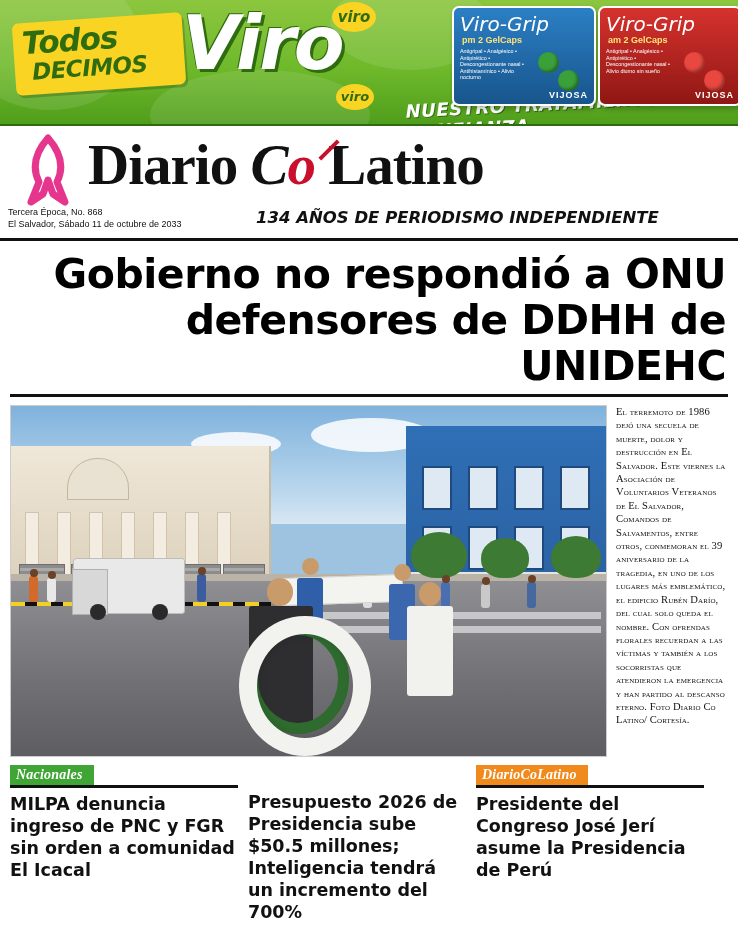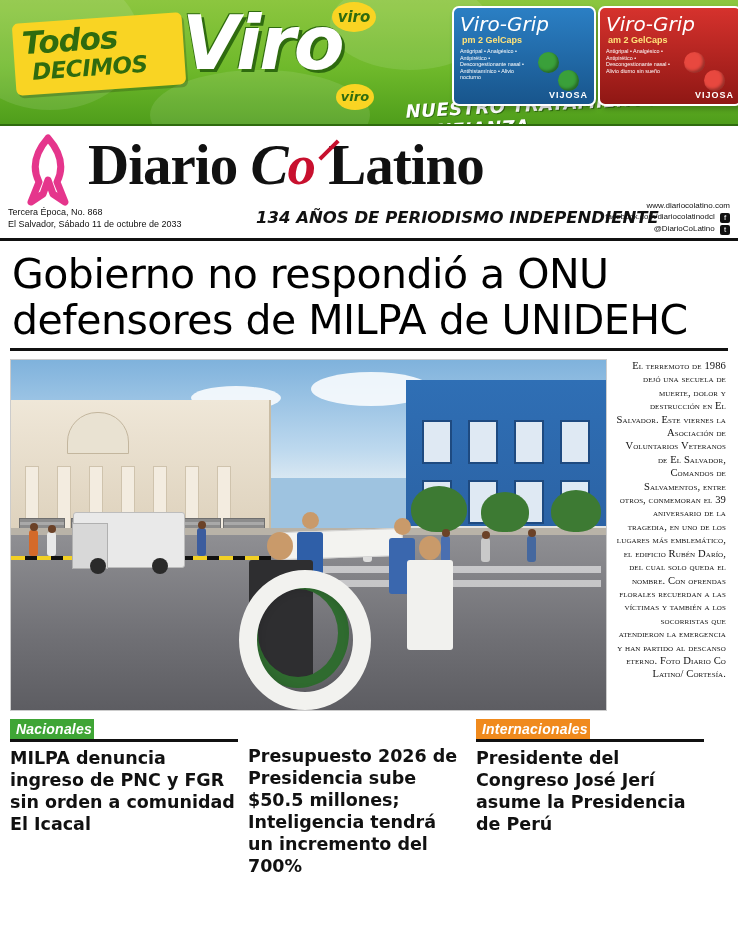"www.diariocolatino.com" div.web-info { html: <div> <div>www.diariocolatino.com</div> <div> <span>facebook.com/diariocolatinodcl</span> <span>f</span> </div> <div> <span>@DiarioCoLatino</span> <span>t</span> </div> </div> -> none }
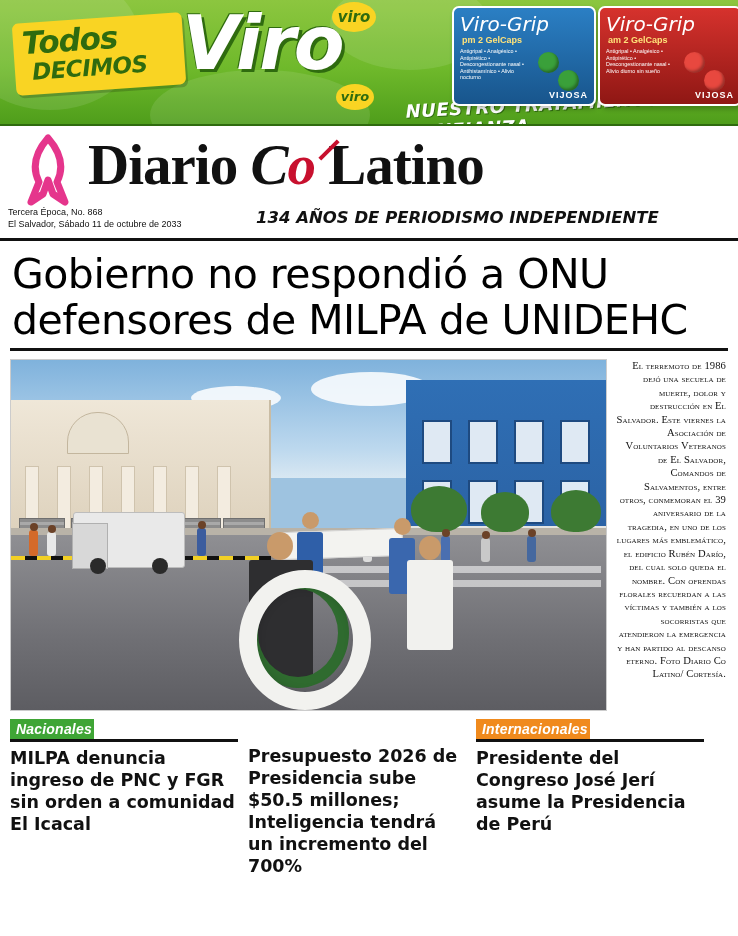"Gobierno no respondió a ONU" .headline { font-weight: normal -> bold; text-align: none -> right }
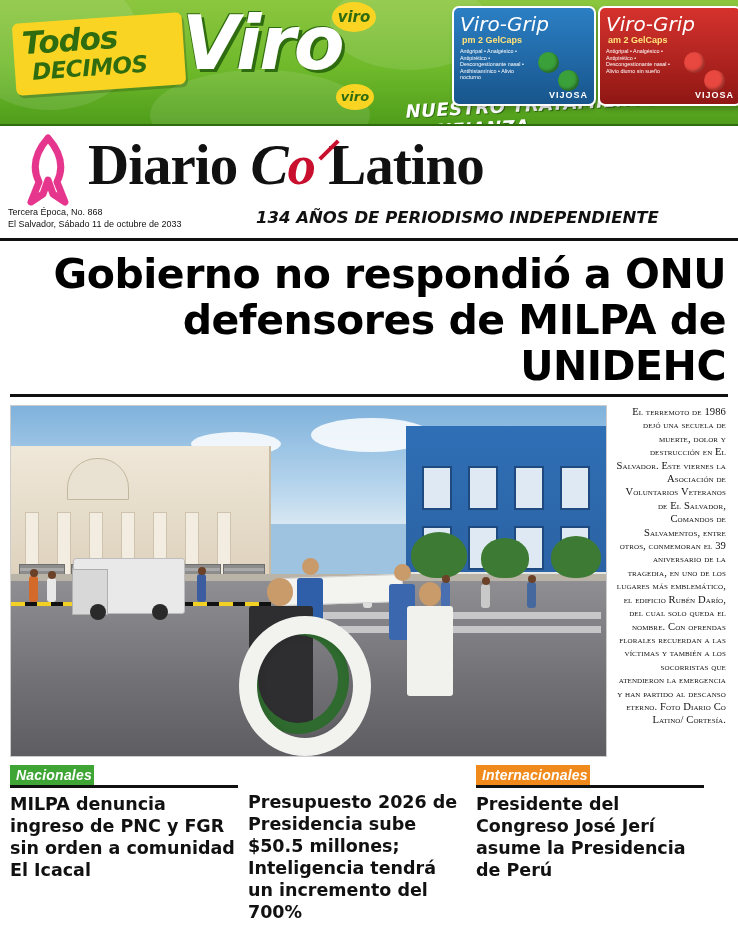"defensores de MILPA de UNIDEHC" span.ln { text: MILPA -> DDHH }
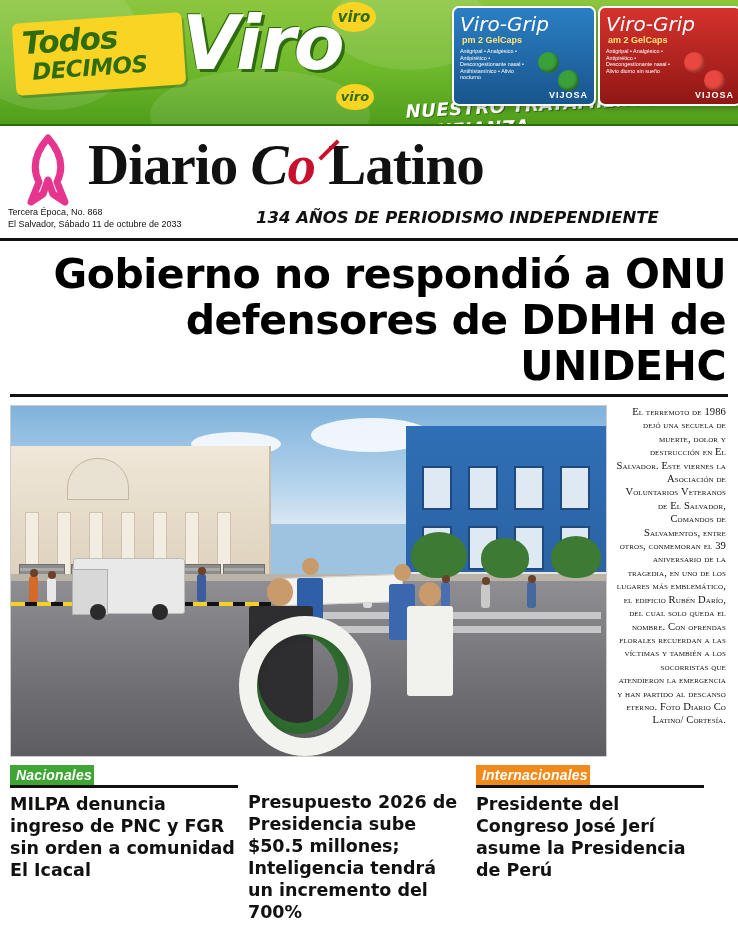"El terremoto de 1986 dejó" .sidecol { text-align: right -> left }
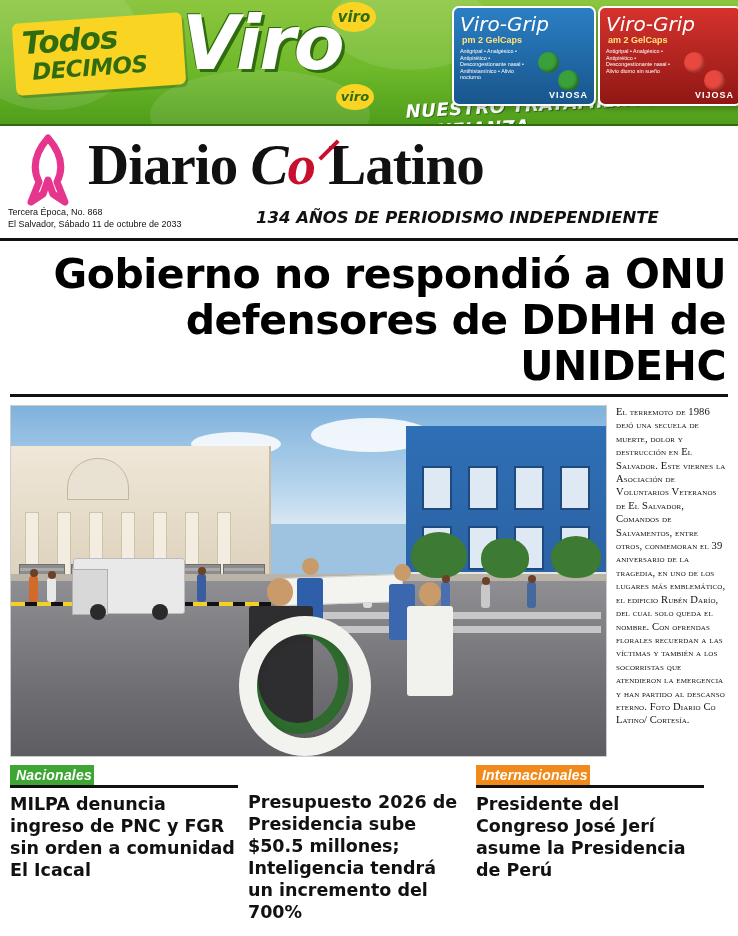"Nacionales" .kicker { font-family: Liberation Sans, sans-serif -> Liberation Serif, serif; padding: 2px 2px 2px 6px -> 2px 11px 2px 6px }
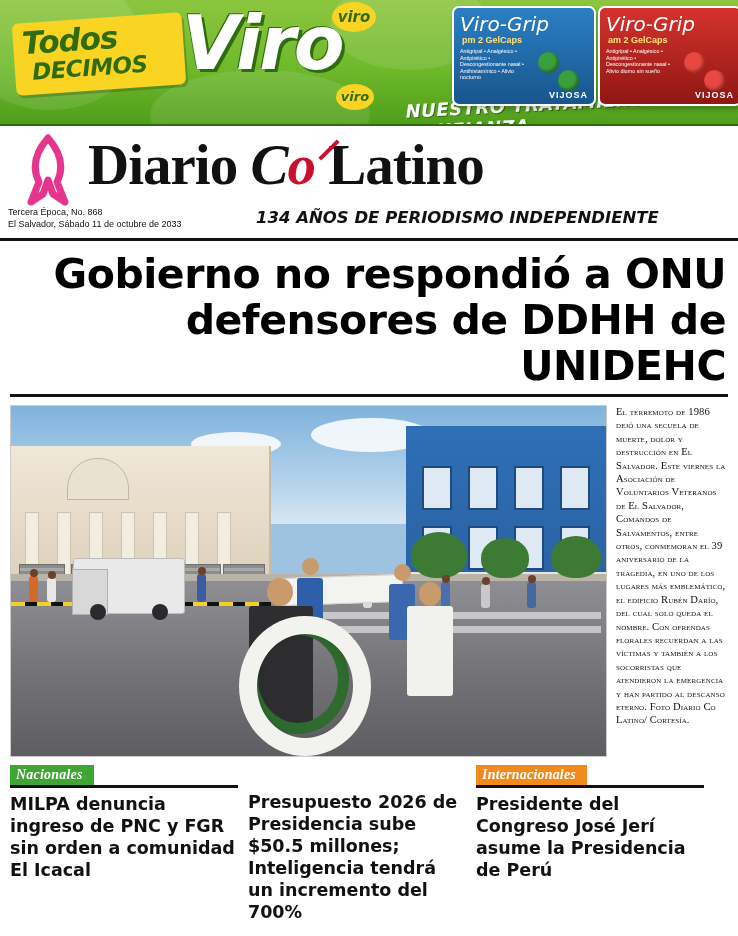"Internacionales" span.kicker { text: Internacionales -> DiarioCoLatino }
